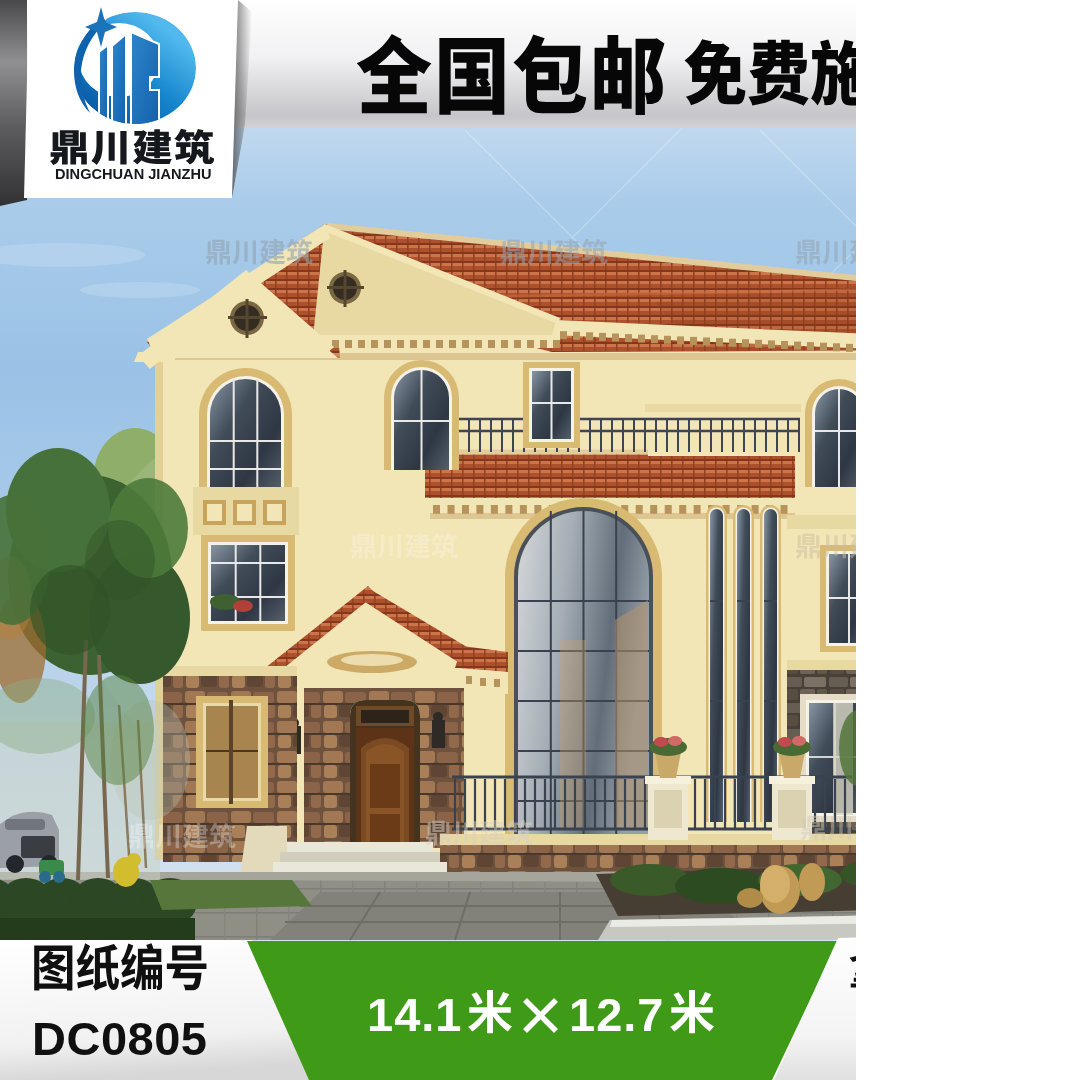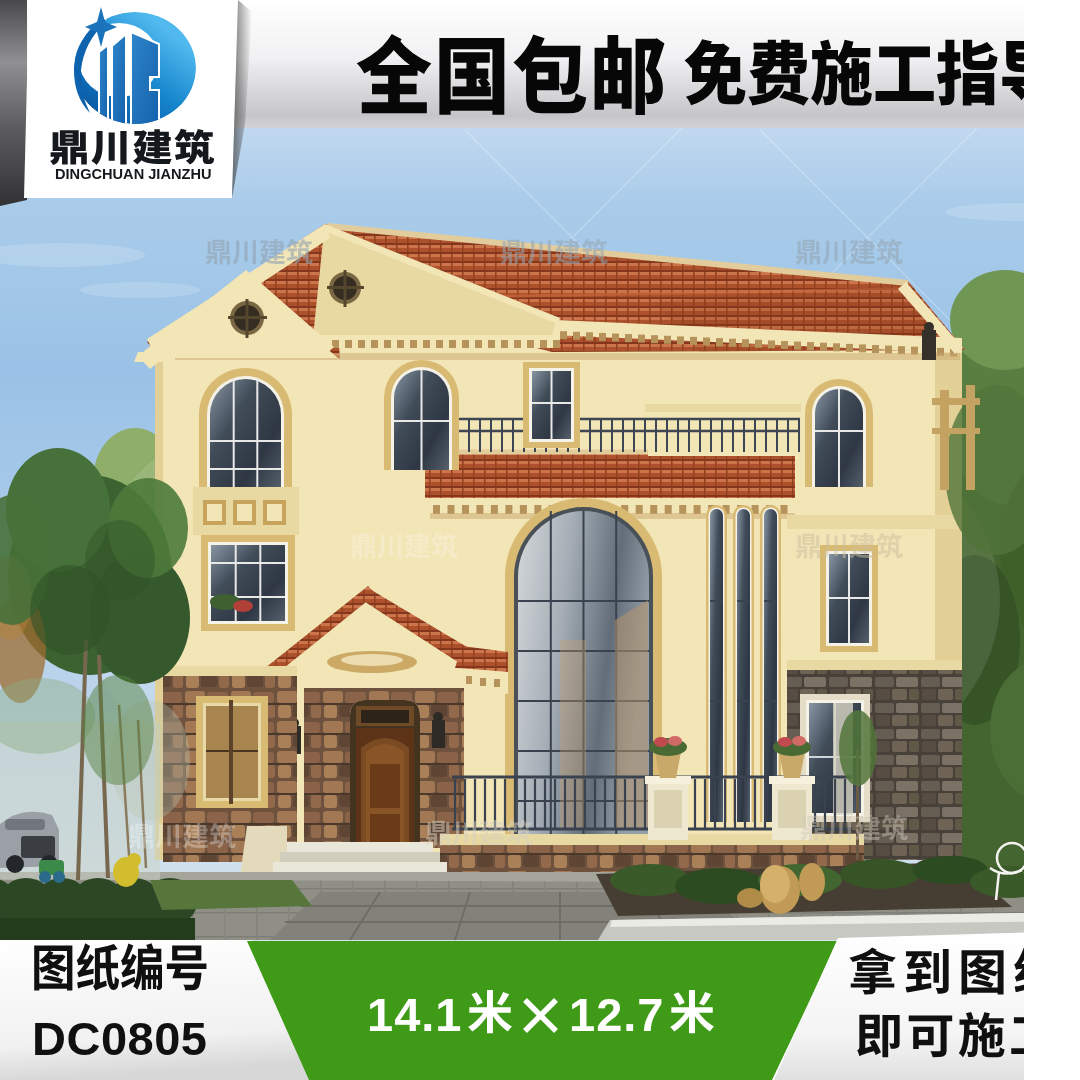"DINGCHUAN JIANZHU" #page { width: 1024px -> 856px }
